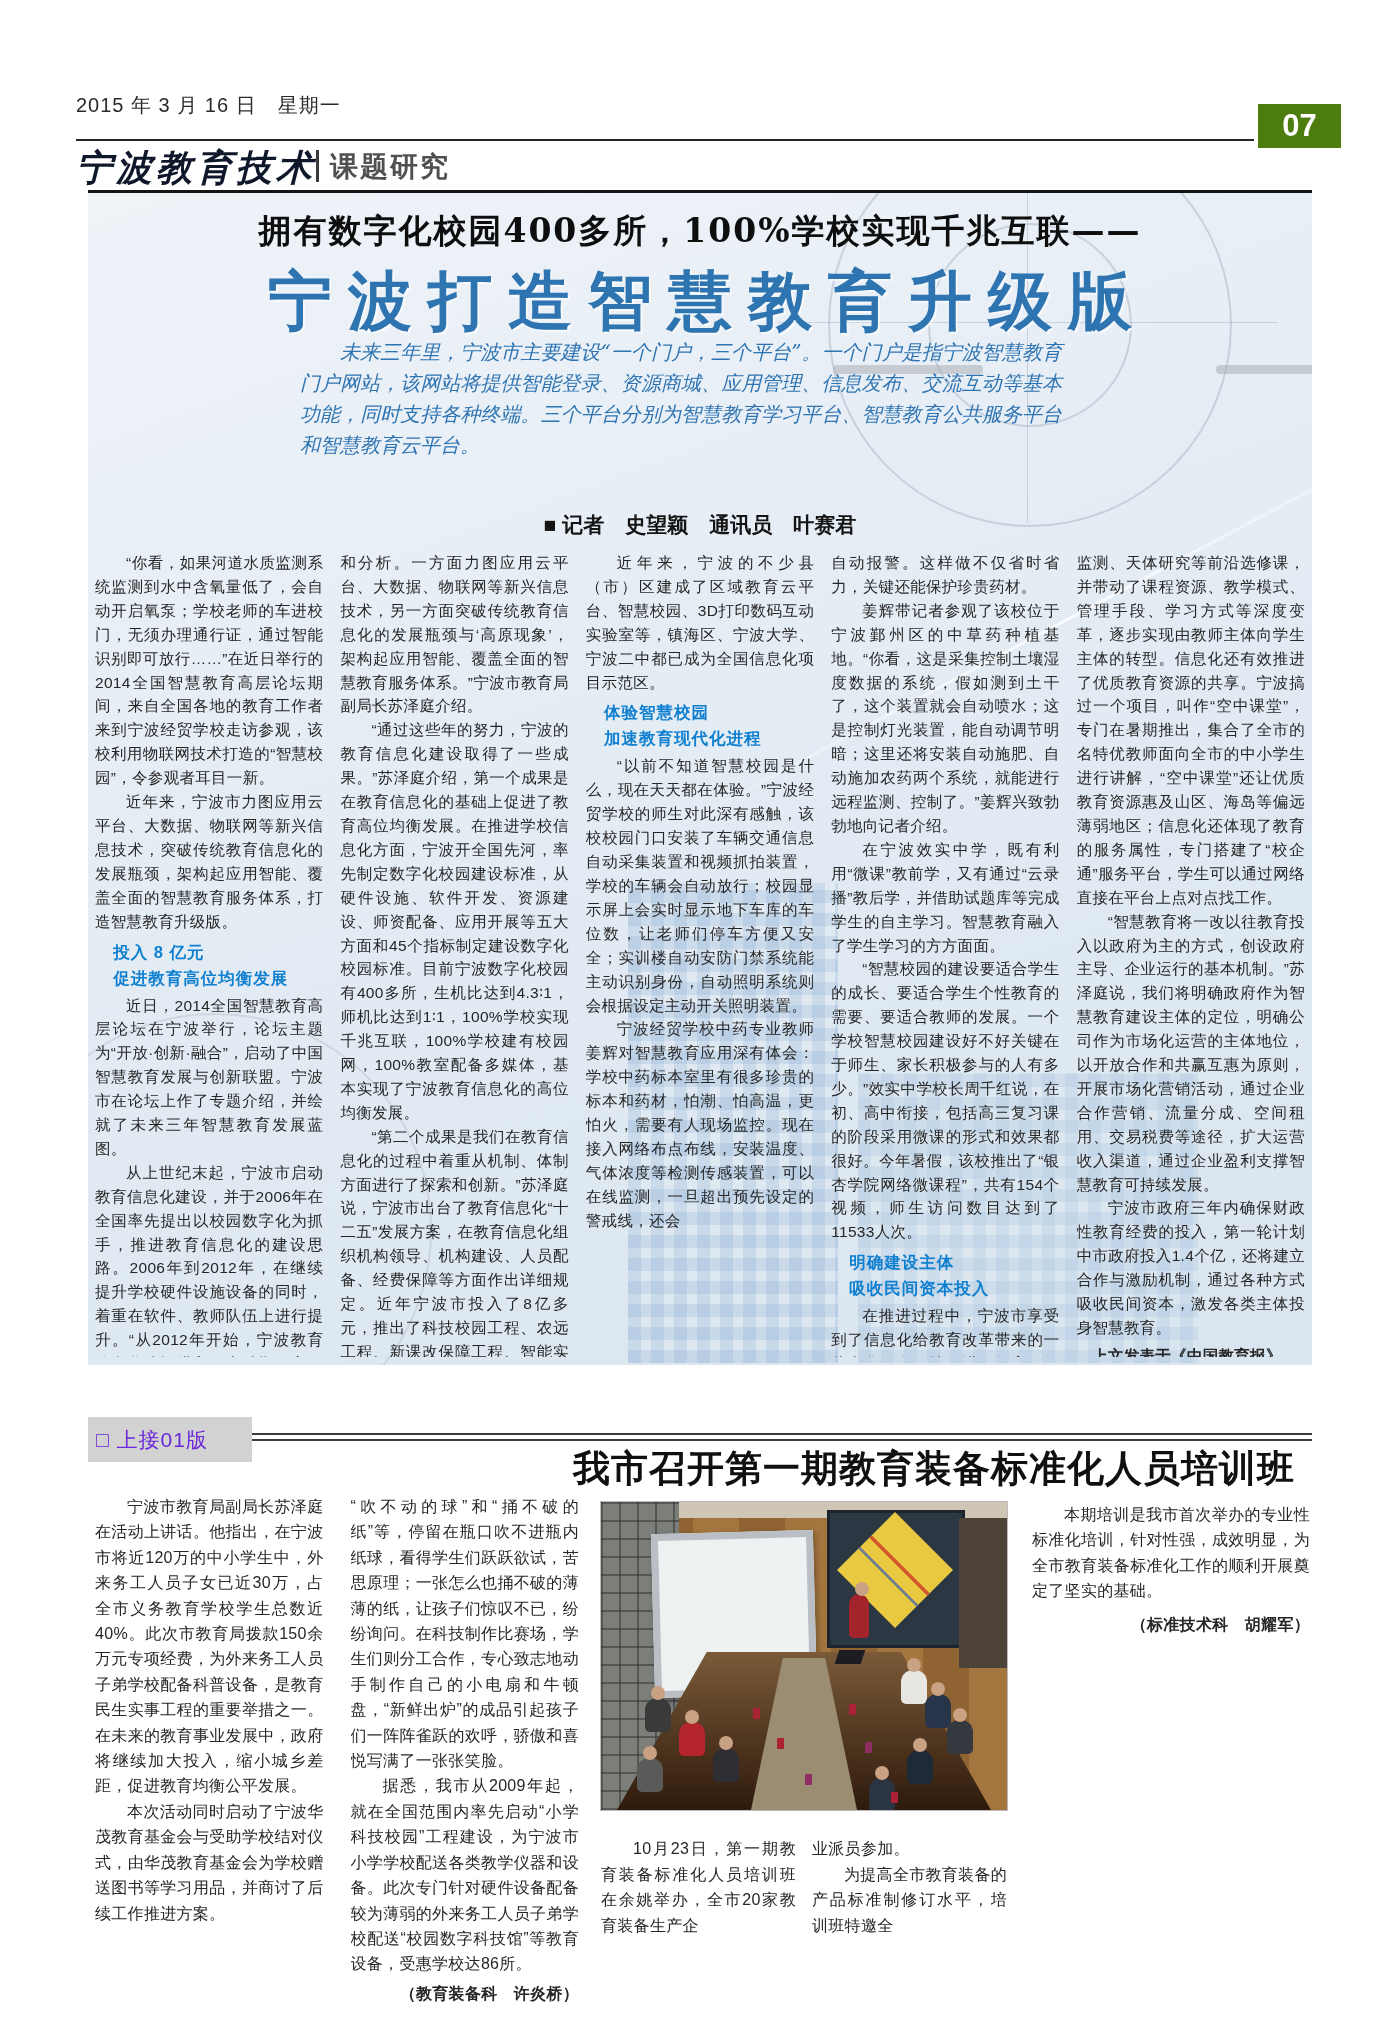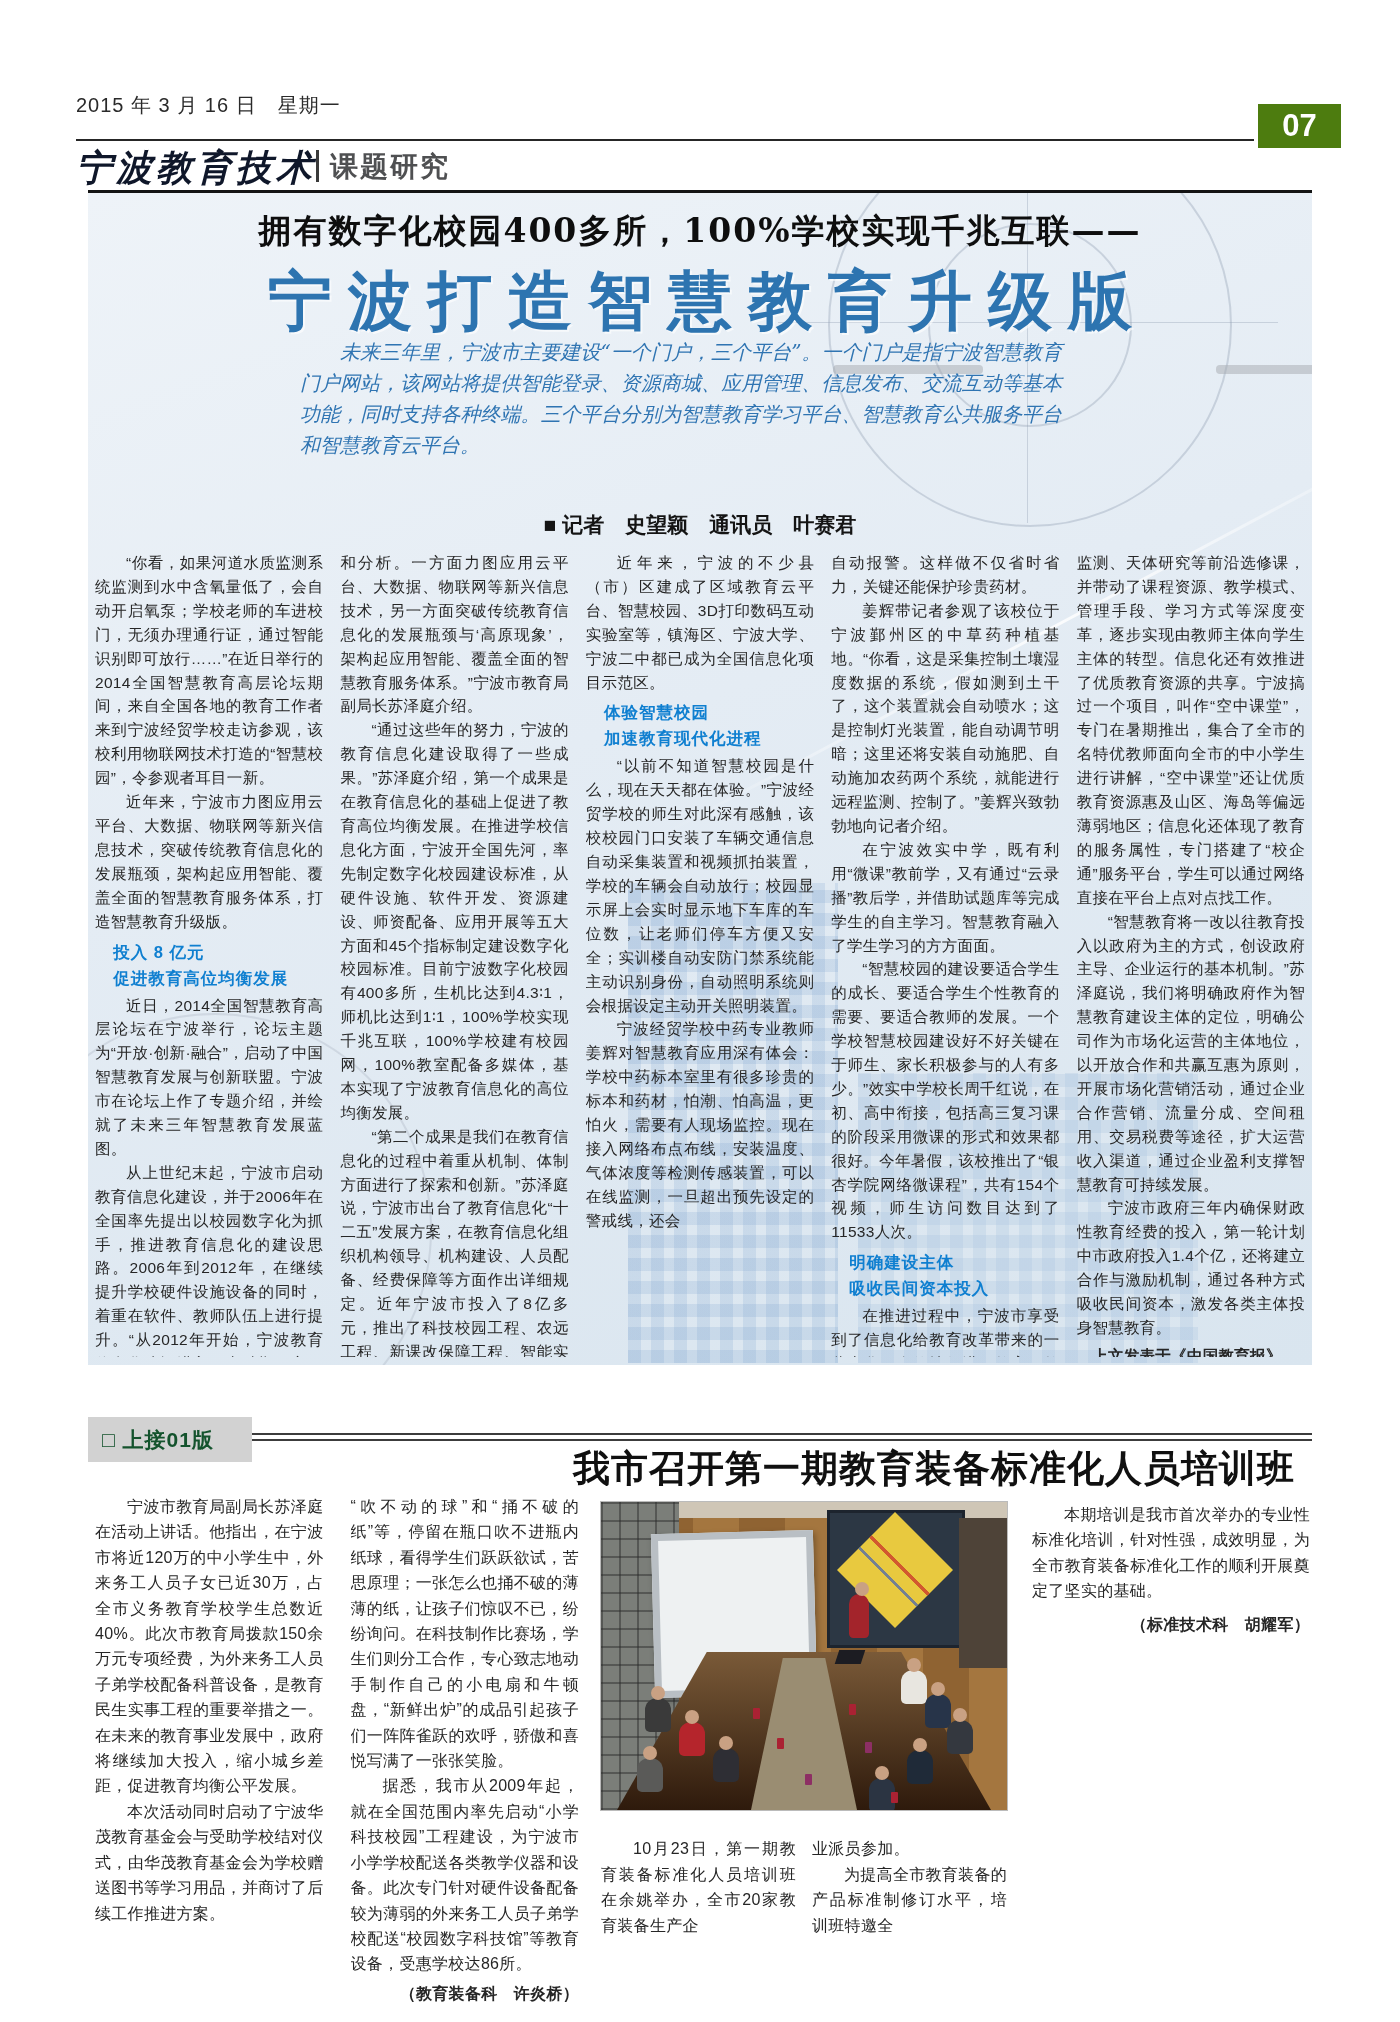"□ 上接01版" .cont-label { color: #14532d -> #6d28d9; font-weight: bold -> normal; padding-left: 14px -> 8px }
